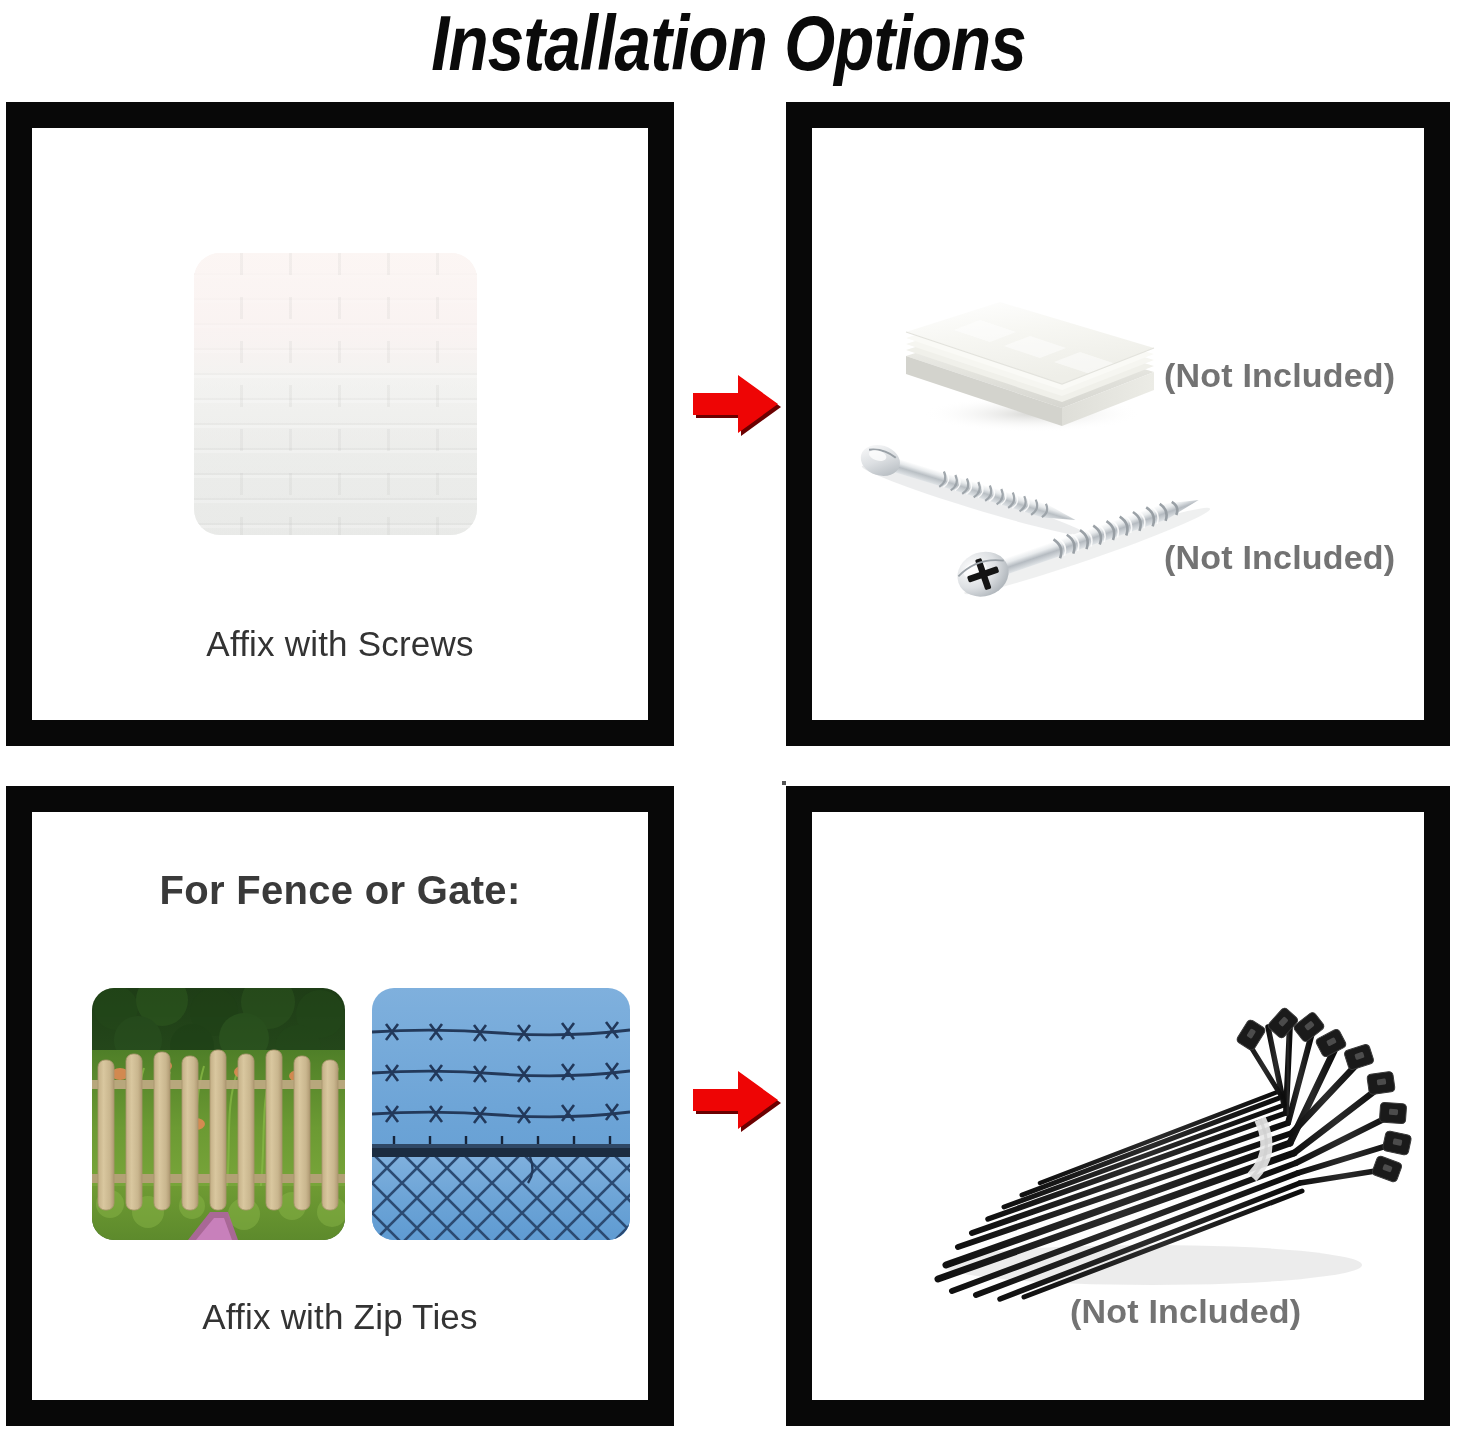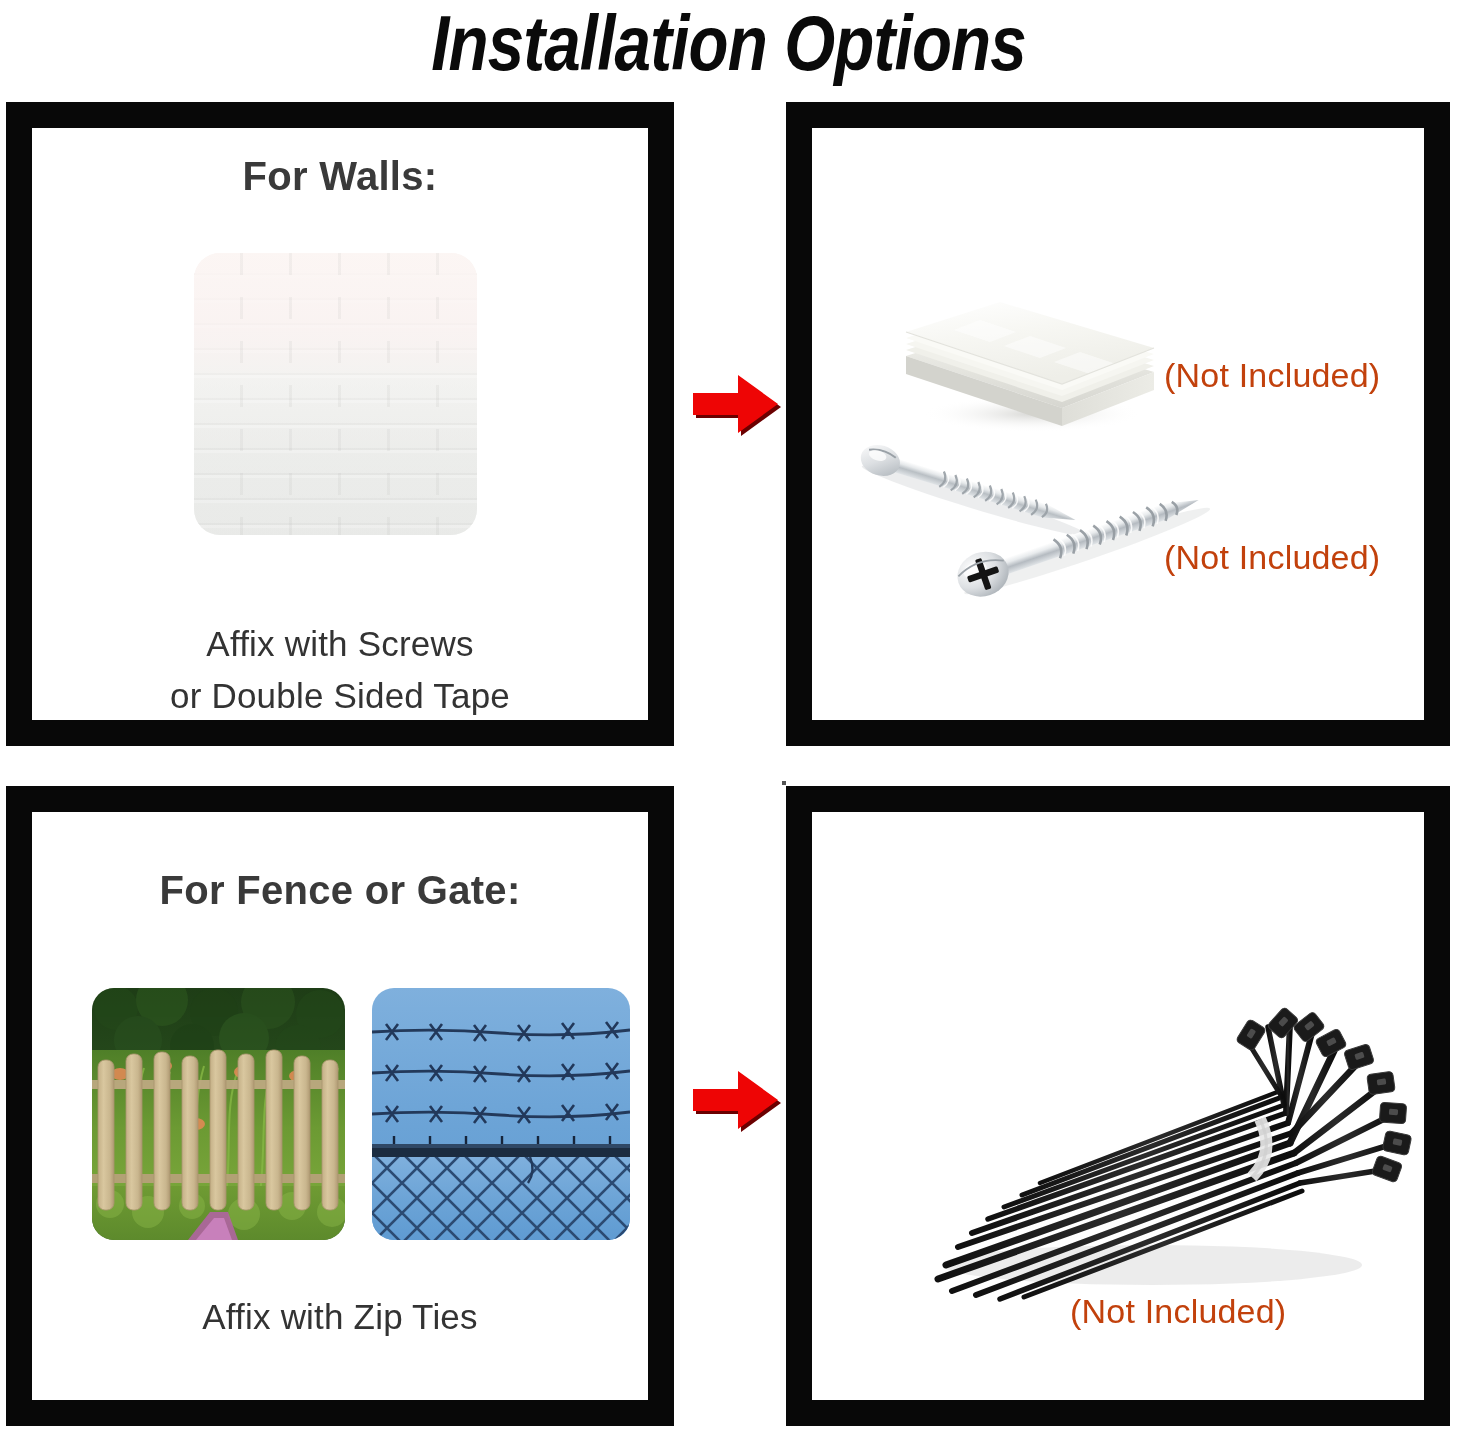"For Walls:" div.panel-heading { html: <div>For Walls:</div> -> none }
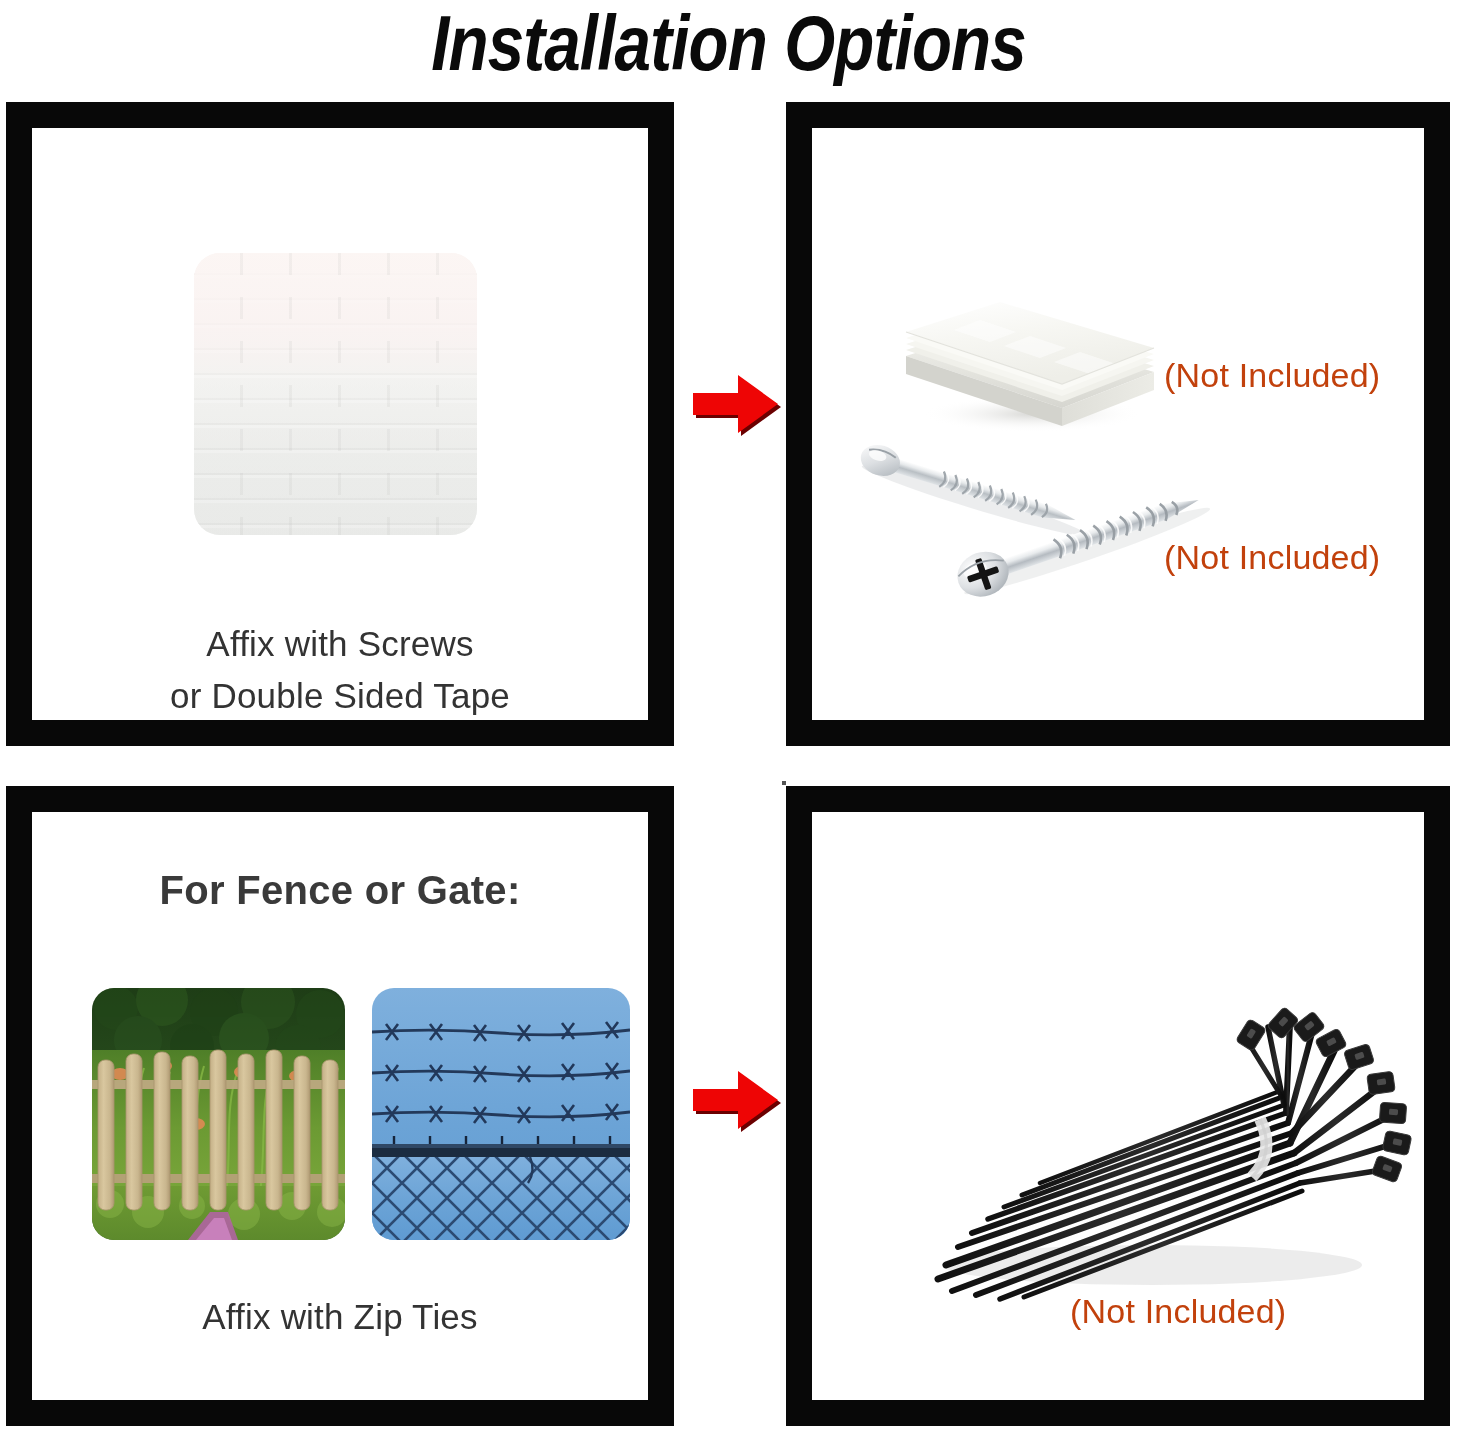"(Not Included)" .note { color: #c2410c -> #737373; font-weight: normal -> bold }
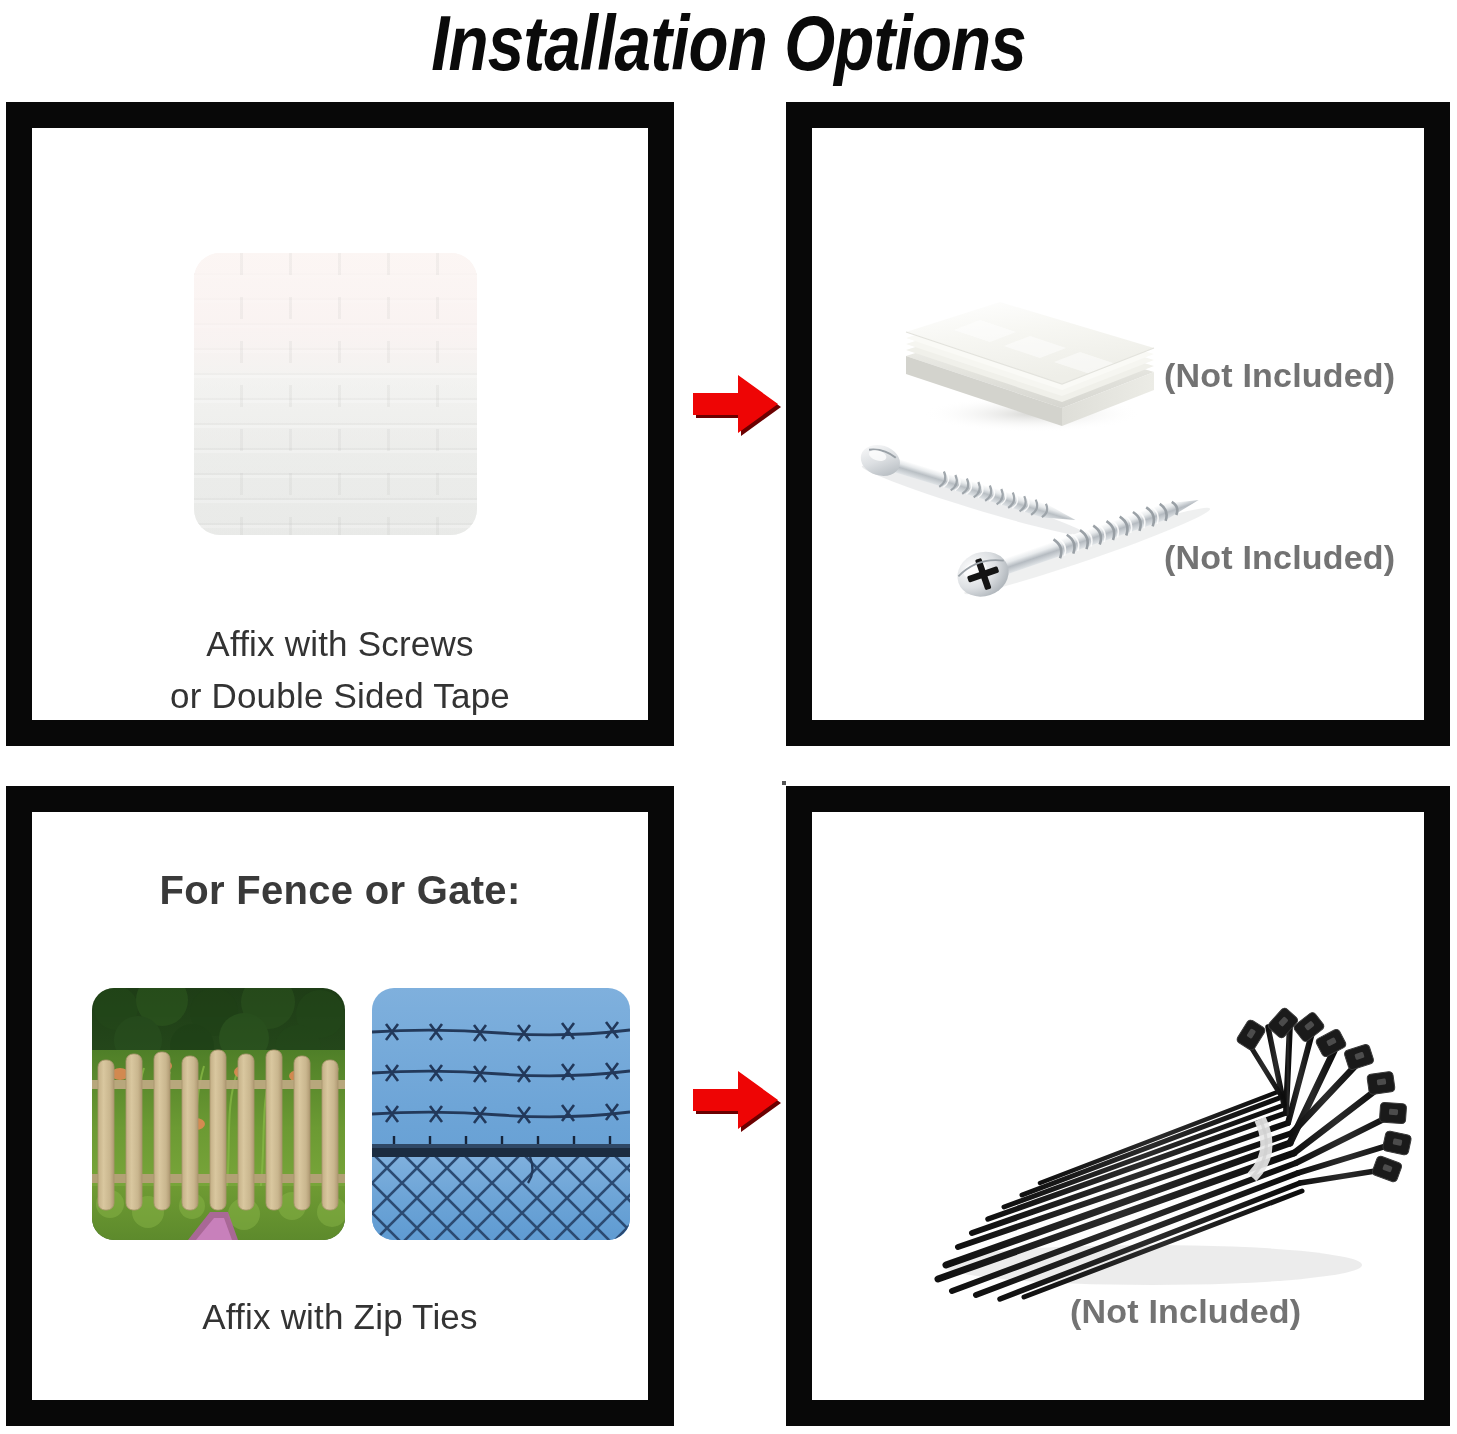"or Double Sided Tape" div { html: <div>or Double Sided Tape</div> -> none }
